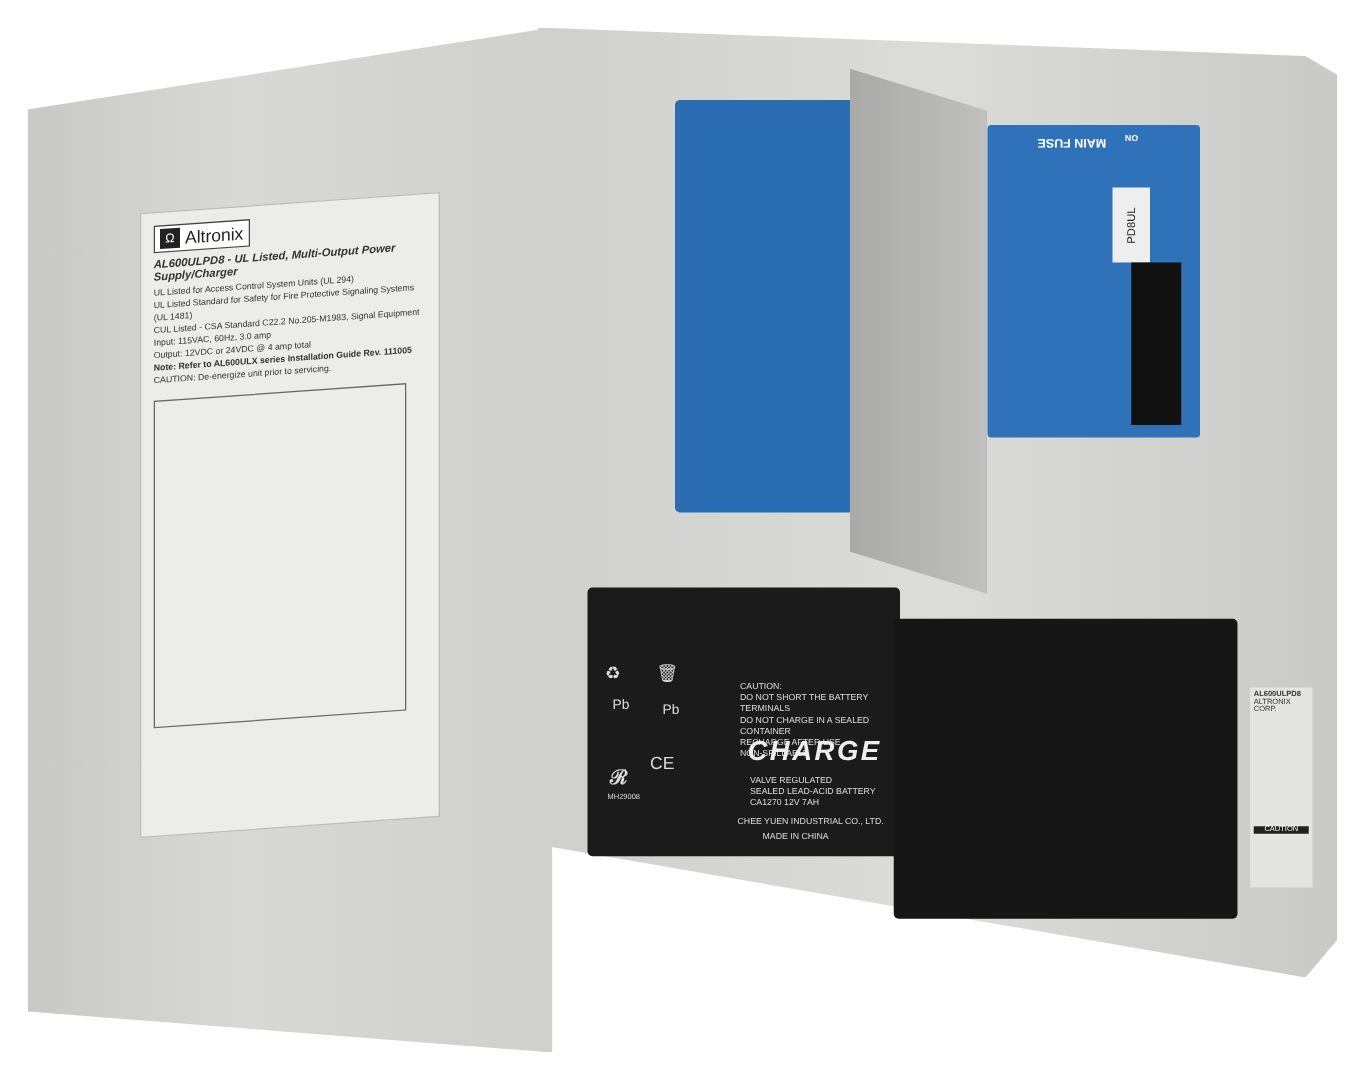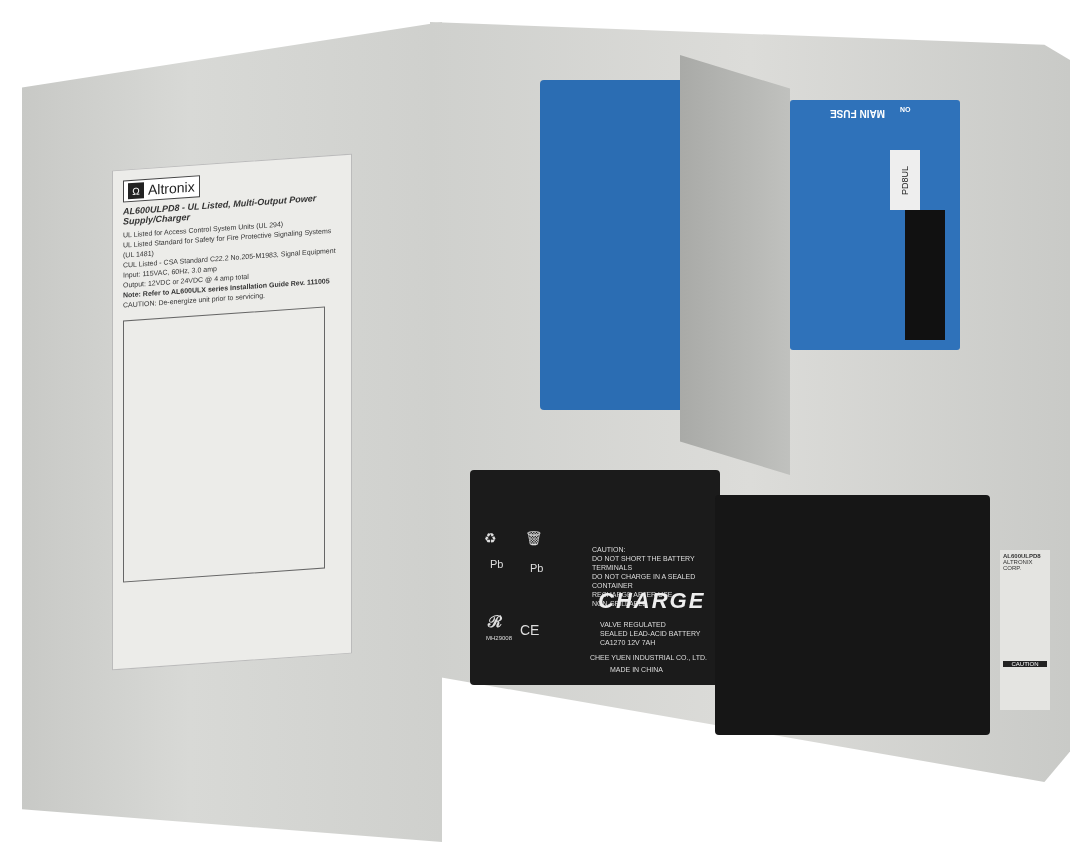"CE" div { top: 152px -> 132px }
